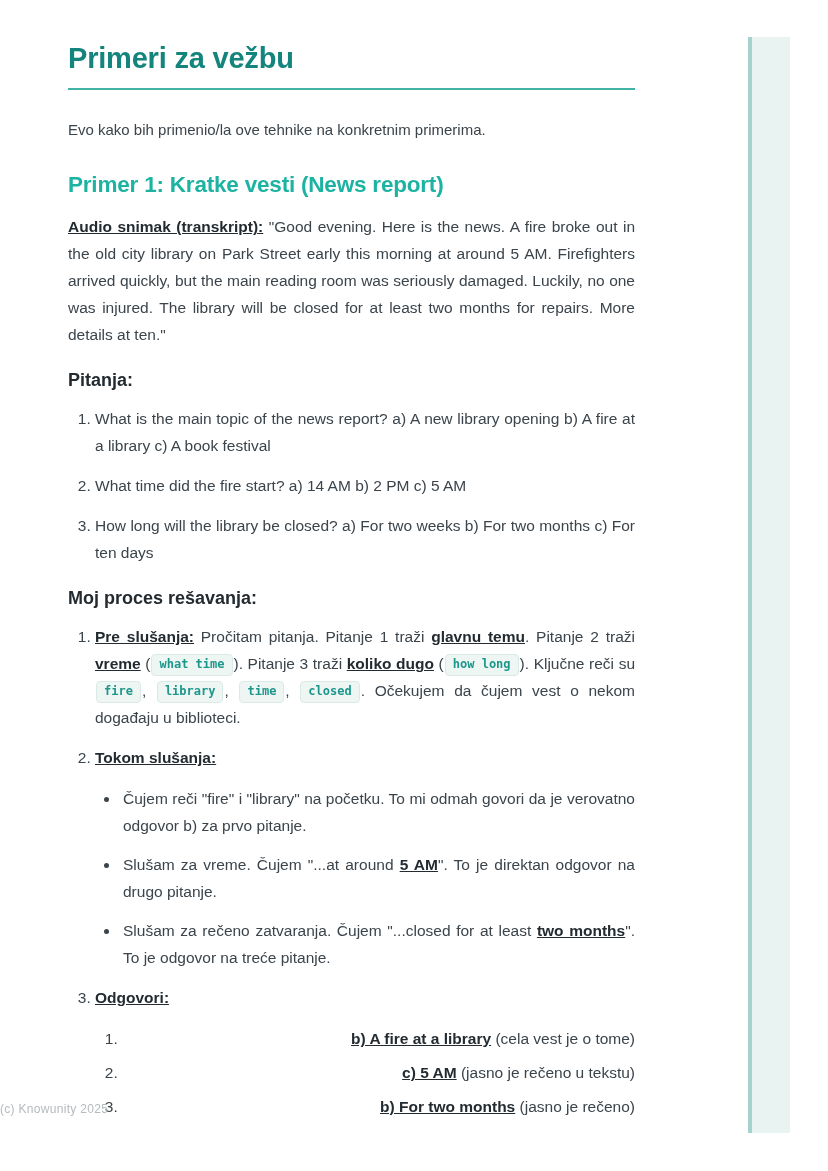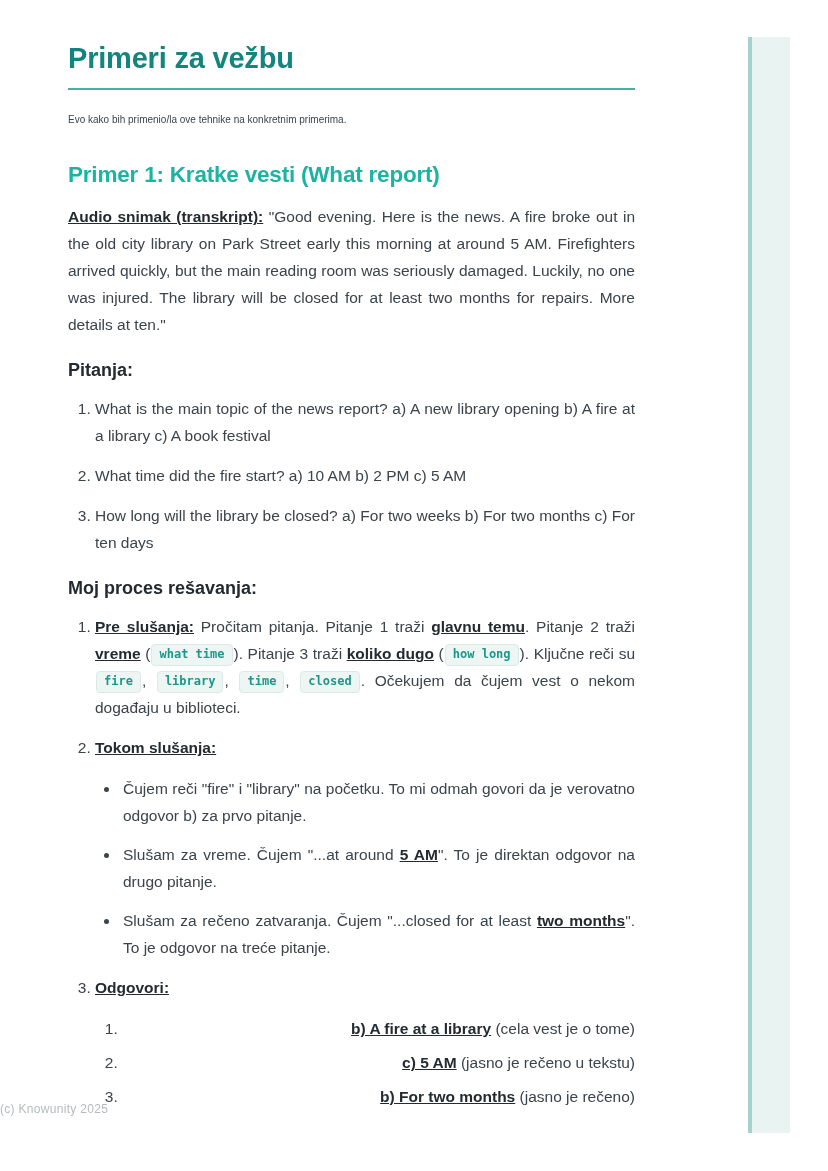"Evo kako bih primenio/la ove" p.intro { font-size: 10px -> 15px; margin: 17px 0 0 0 -> 27px 0 0 0 }
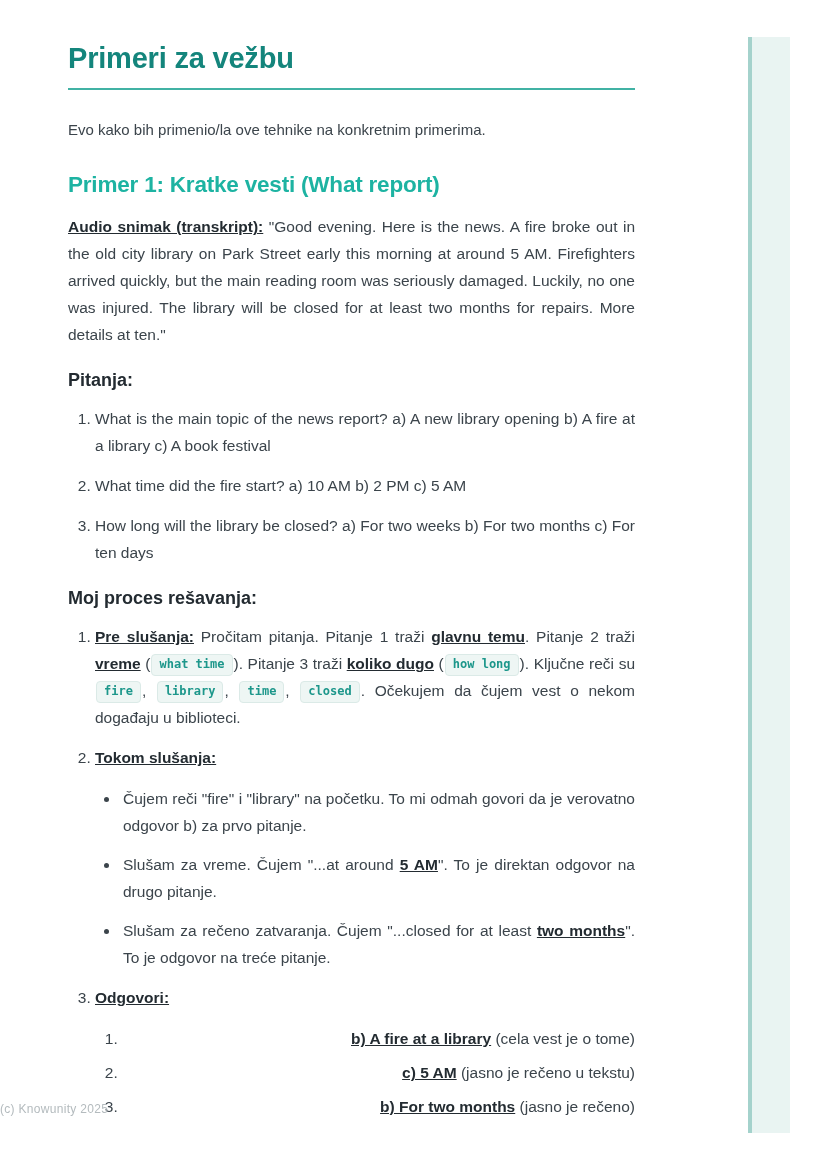"Primer 1: Kratke vesti (What" h2 { text: What -> News }
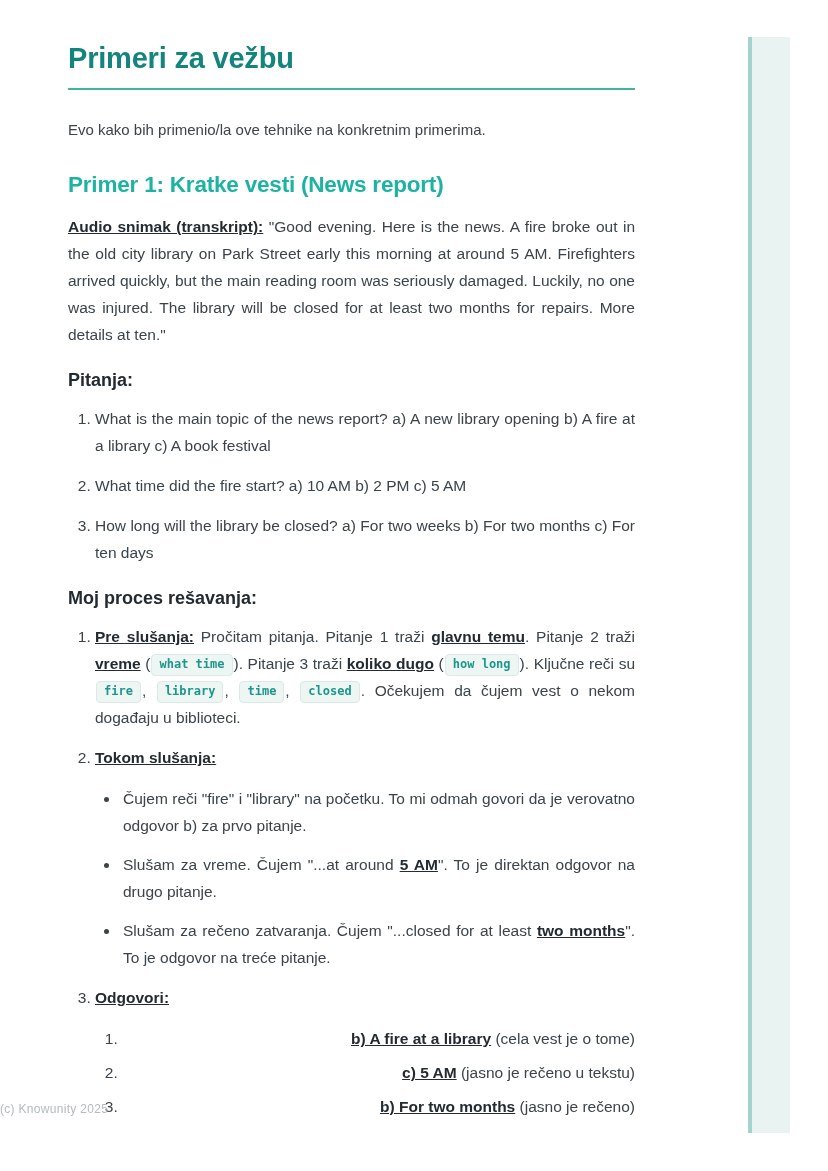"What time did the fire" span { text: 10 -> 14 }
